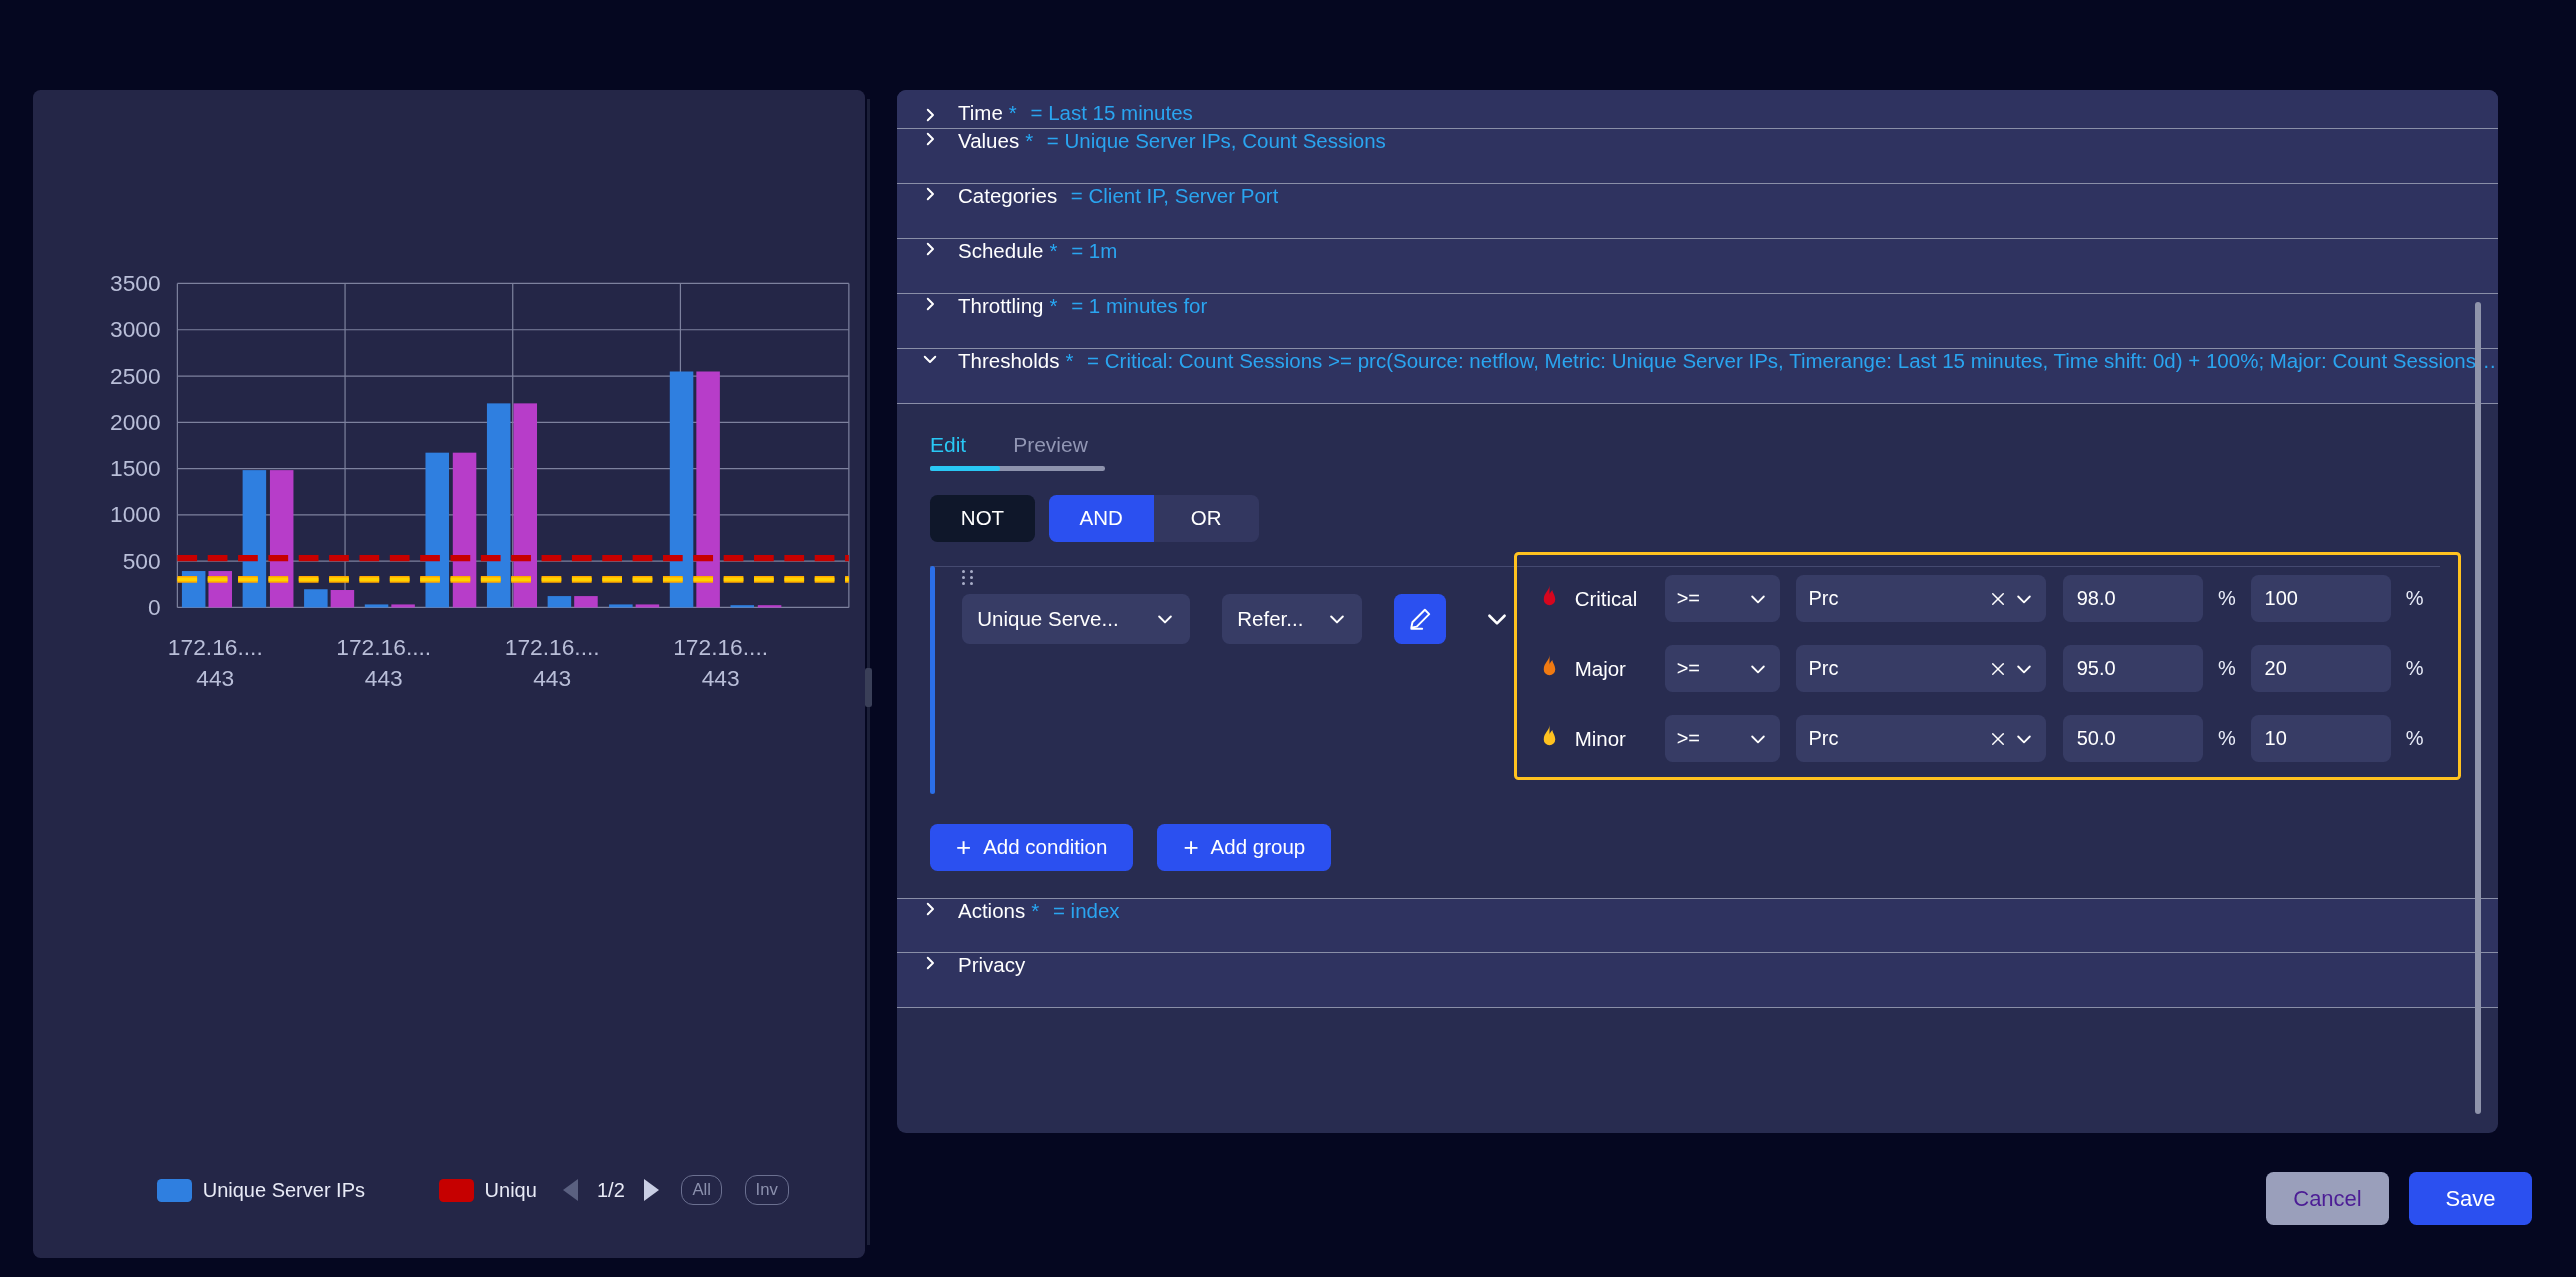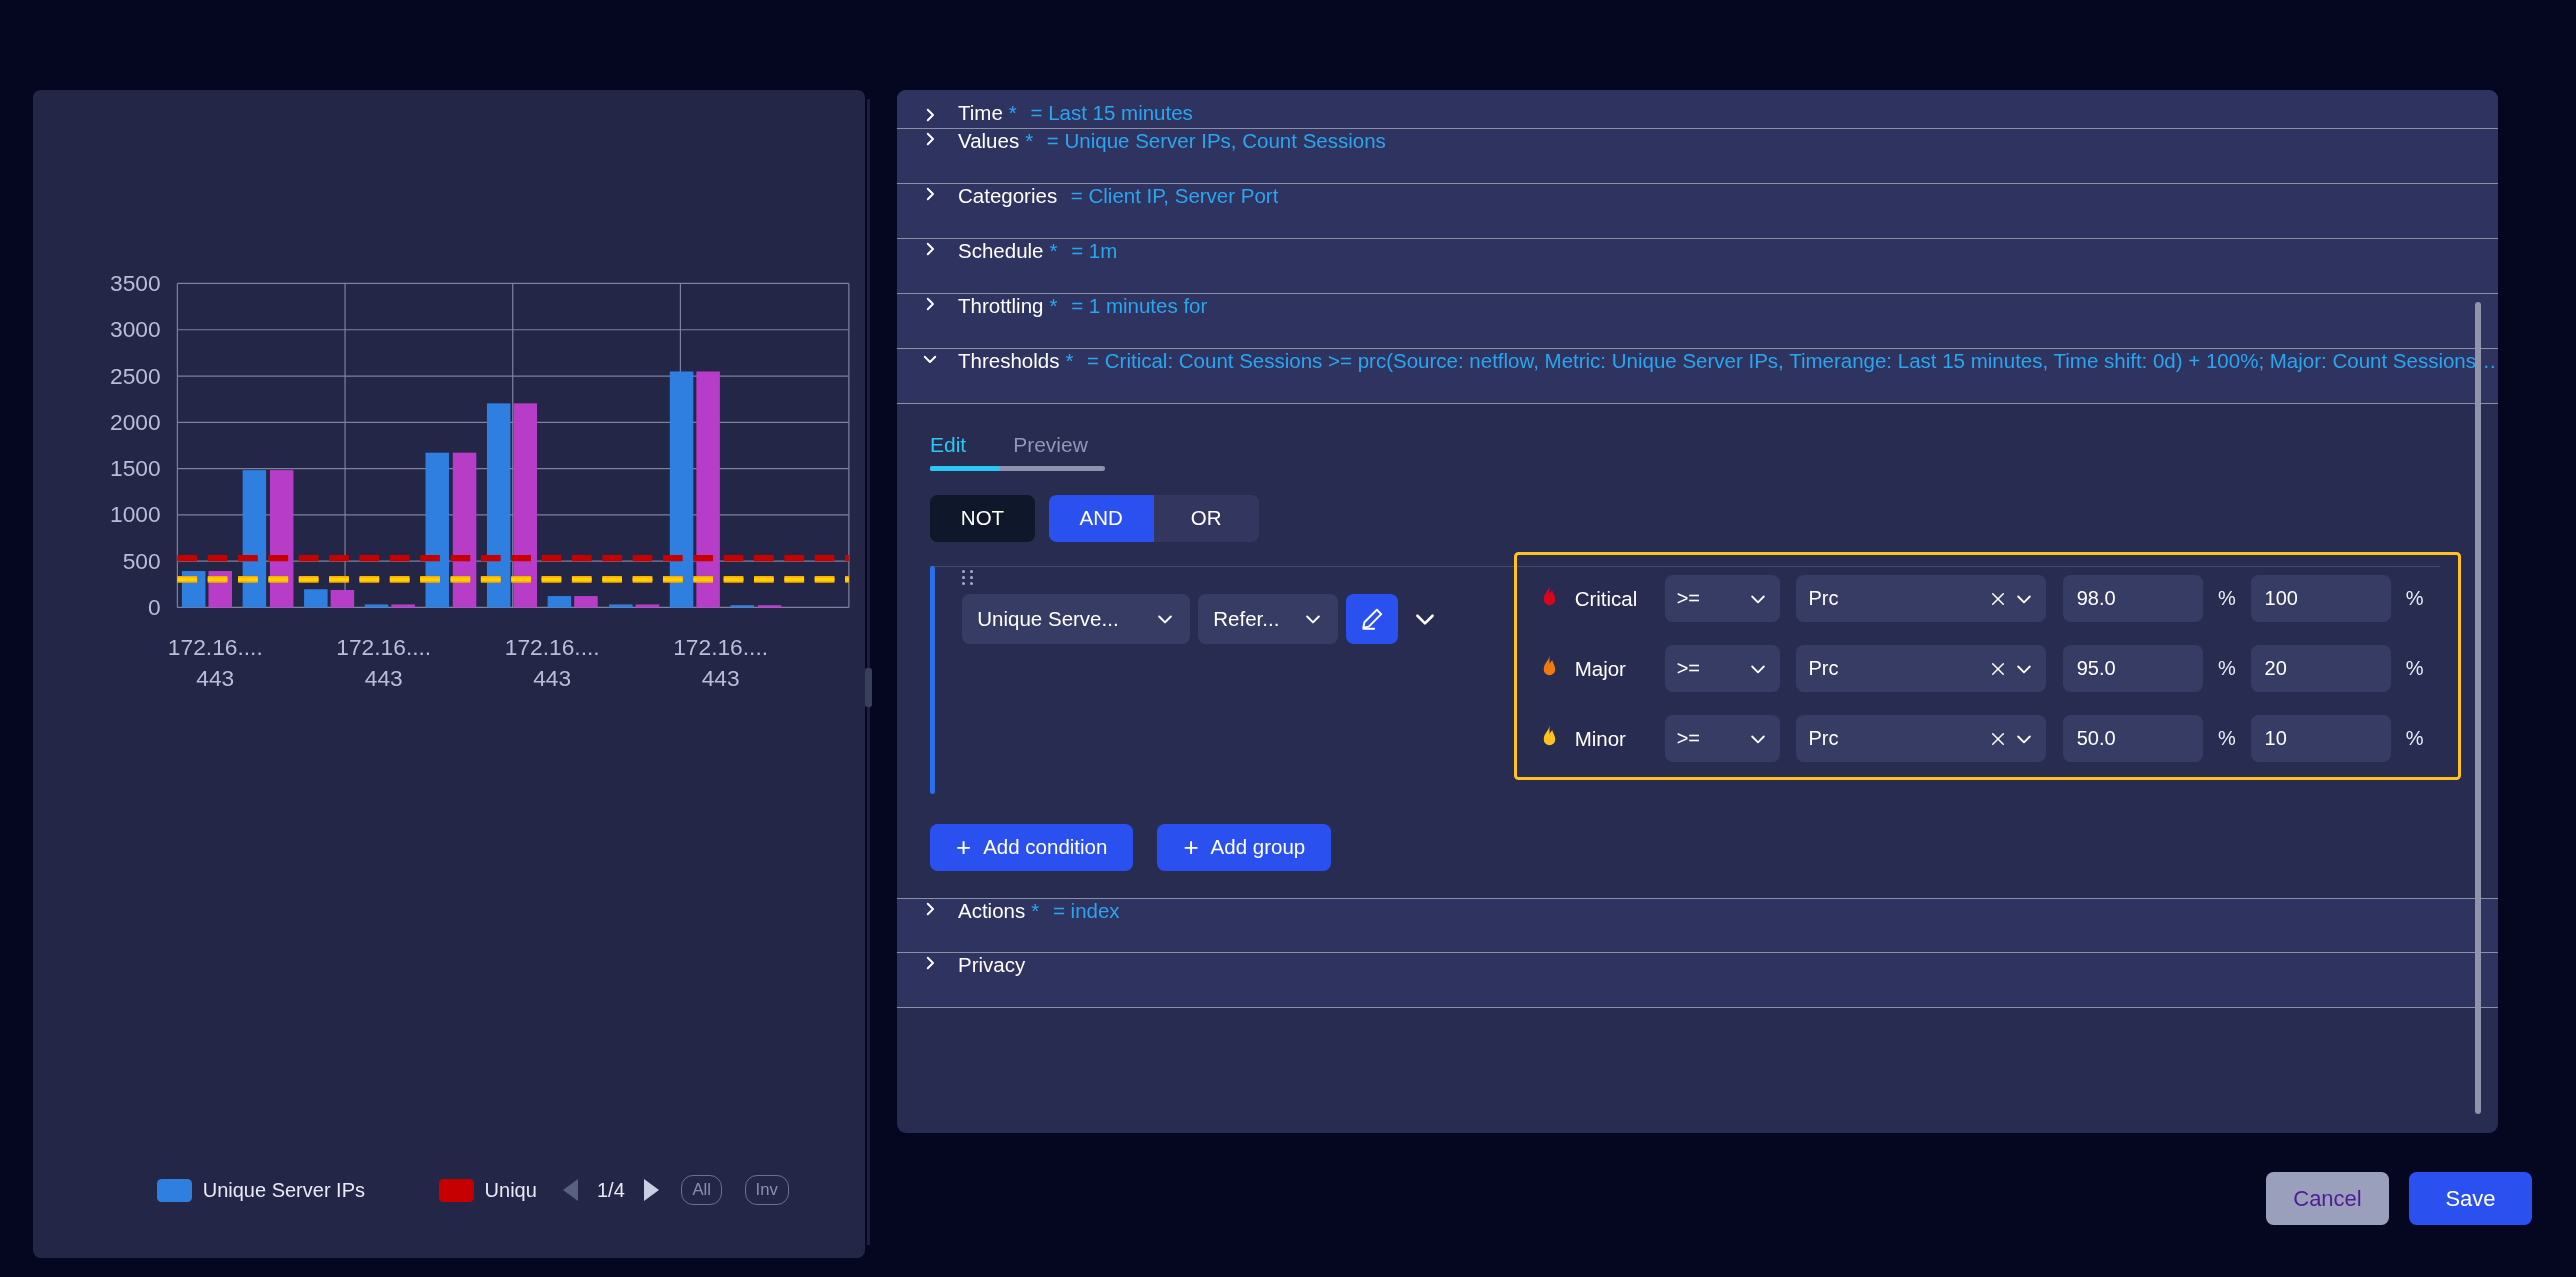"Unique Serve..." .cond-controls { gap: 8px -> 32px }
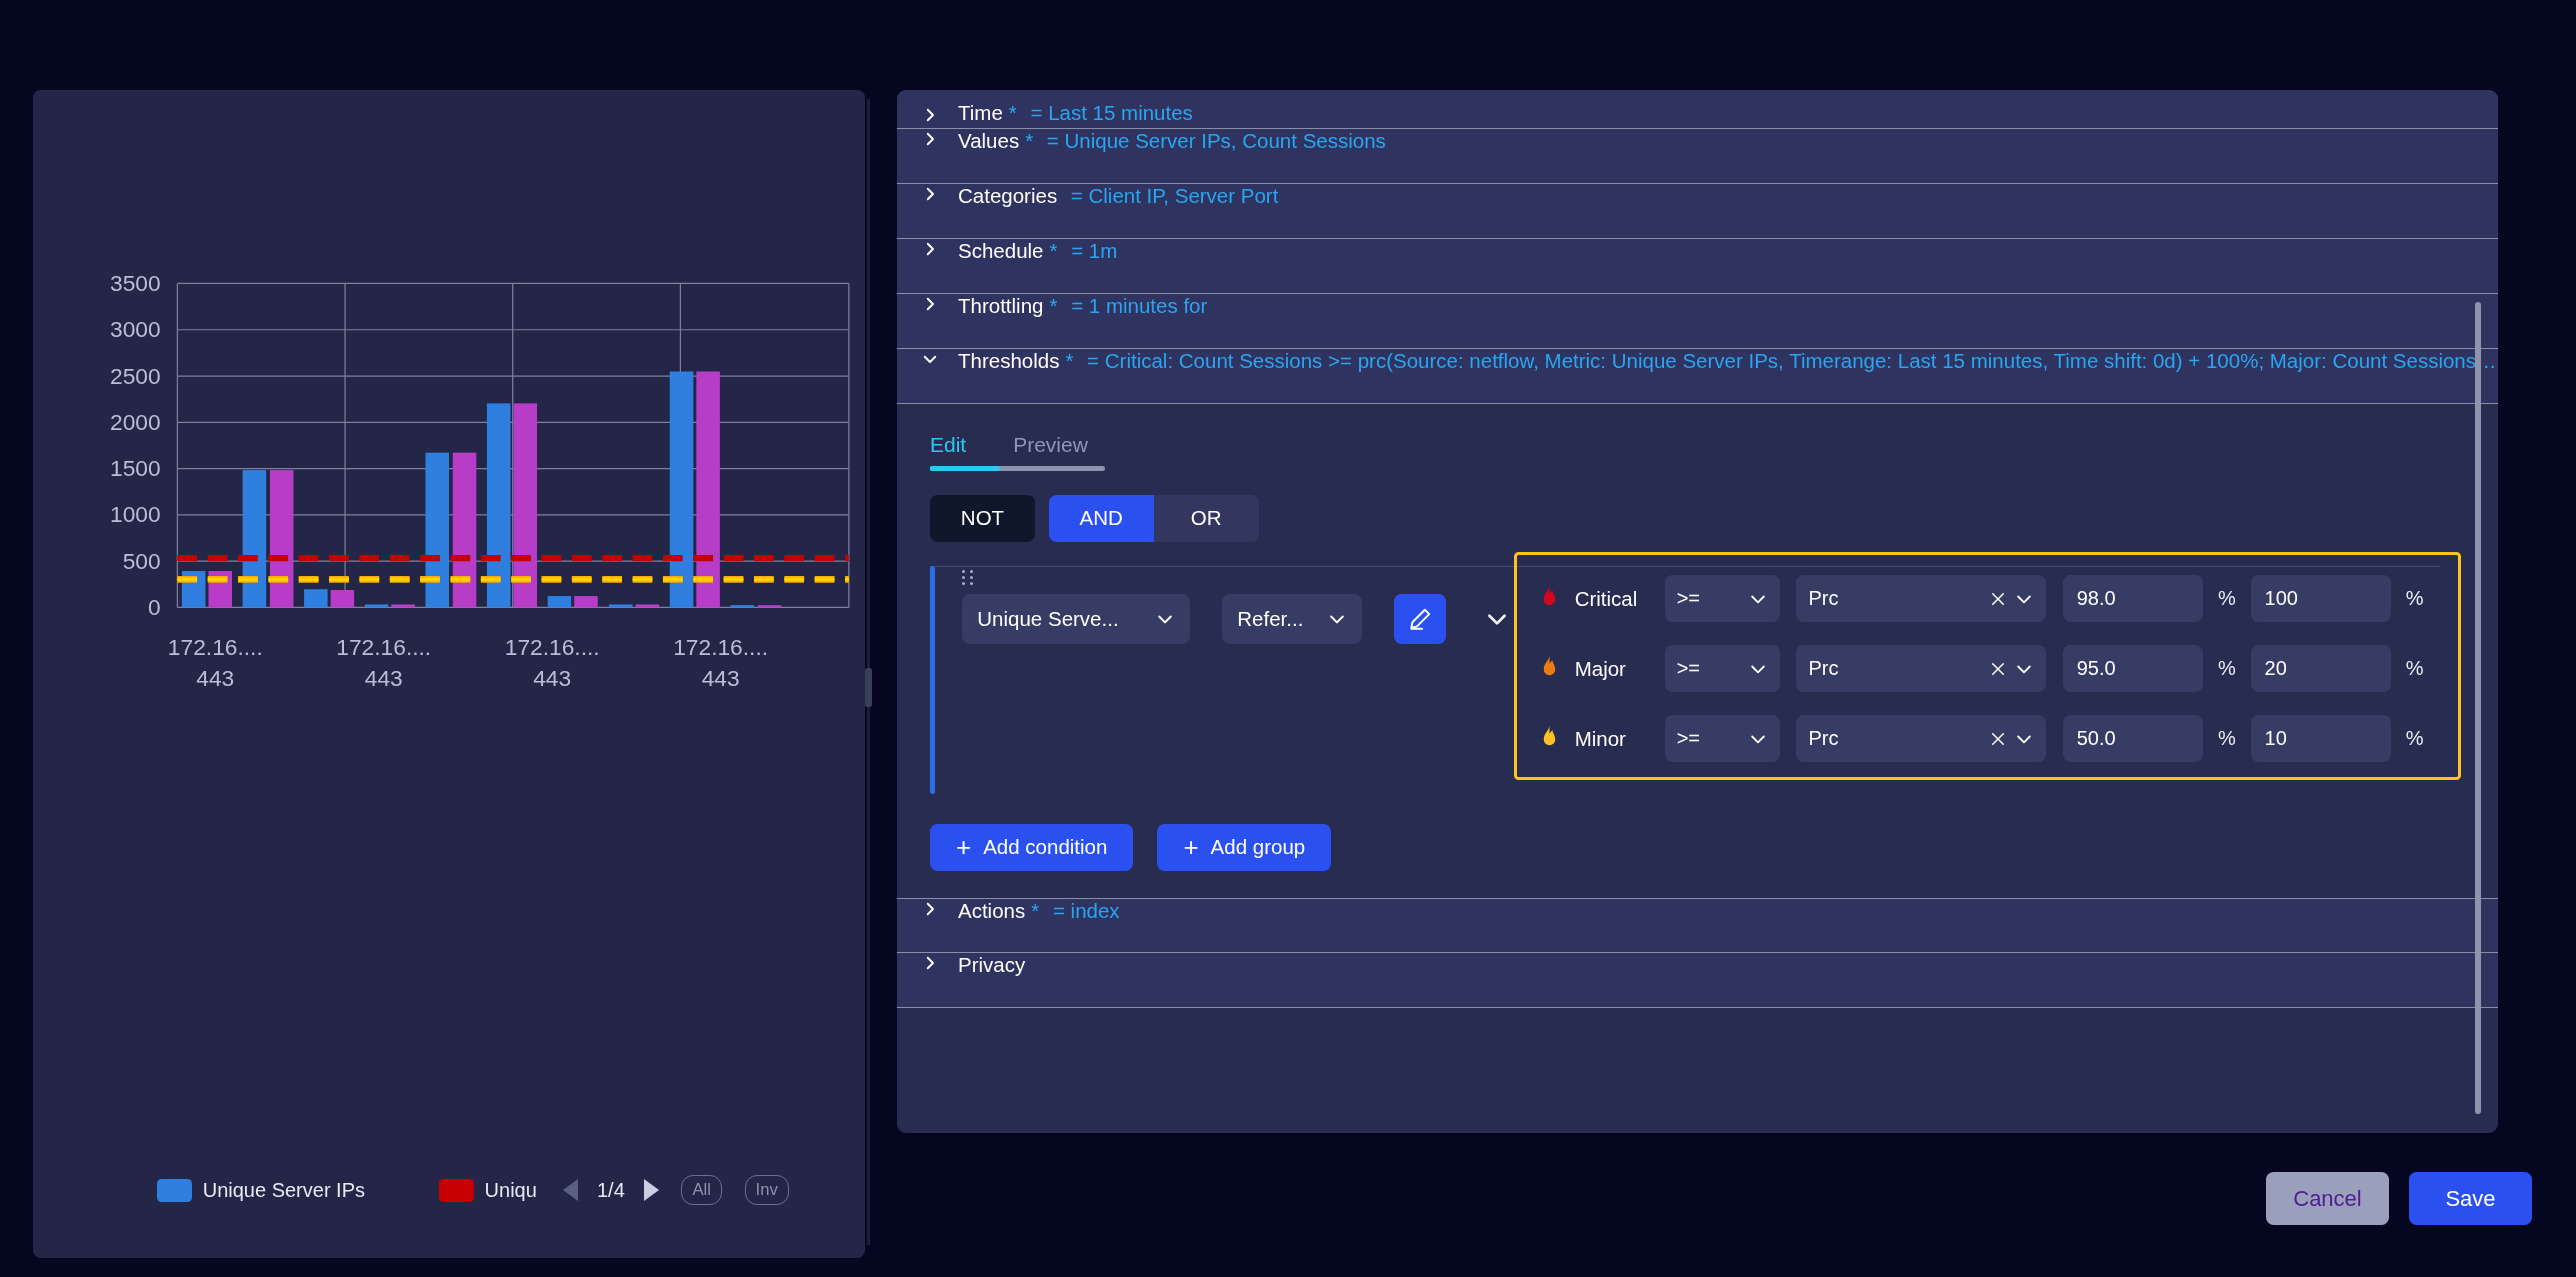"1/4" span.lg-page { text: 1/4 -> 1/2 }
